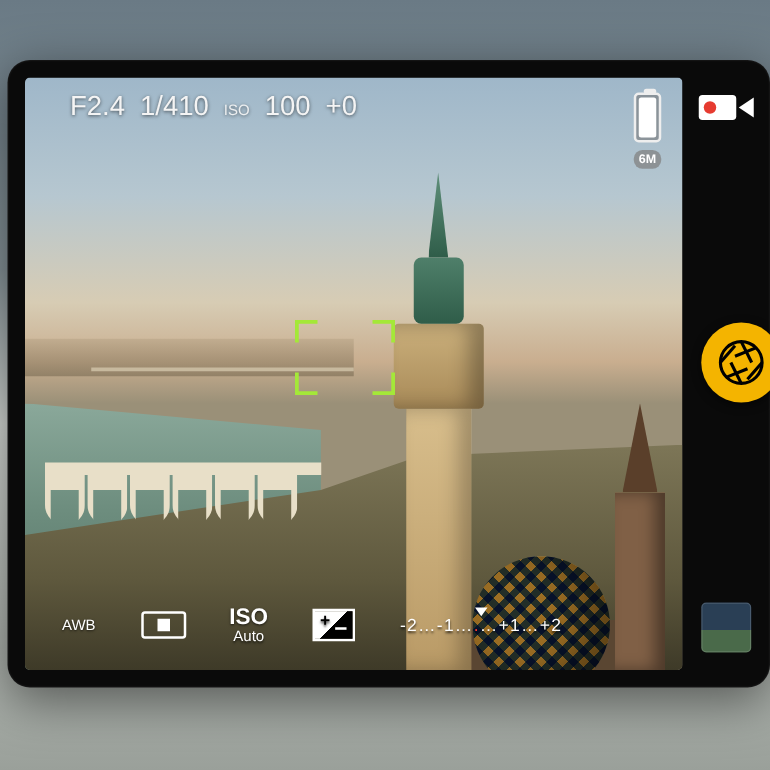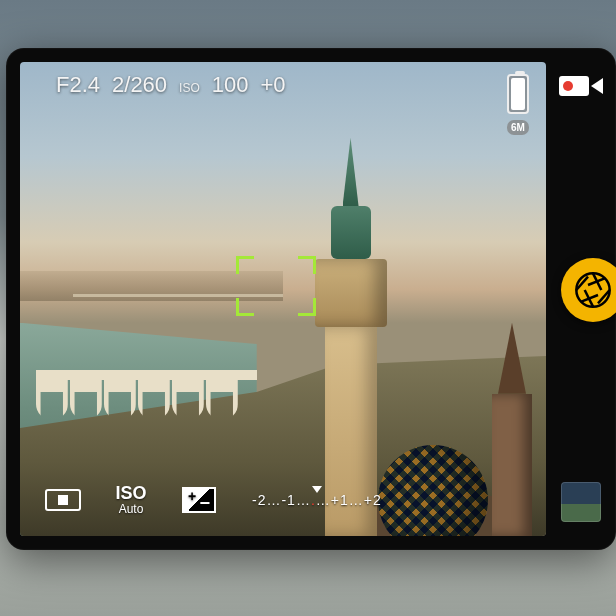"2/260" span { text: 2/260 -> 1/410 }
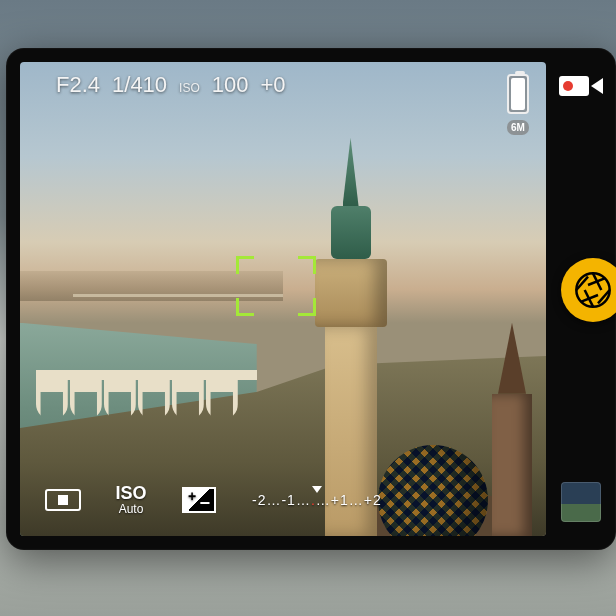"AWB" div.btn { html: none -> <div> <span>AWB</span> </div> }
